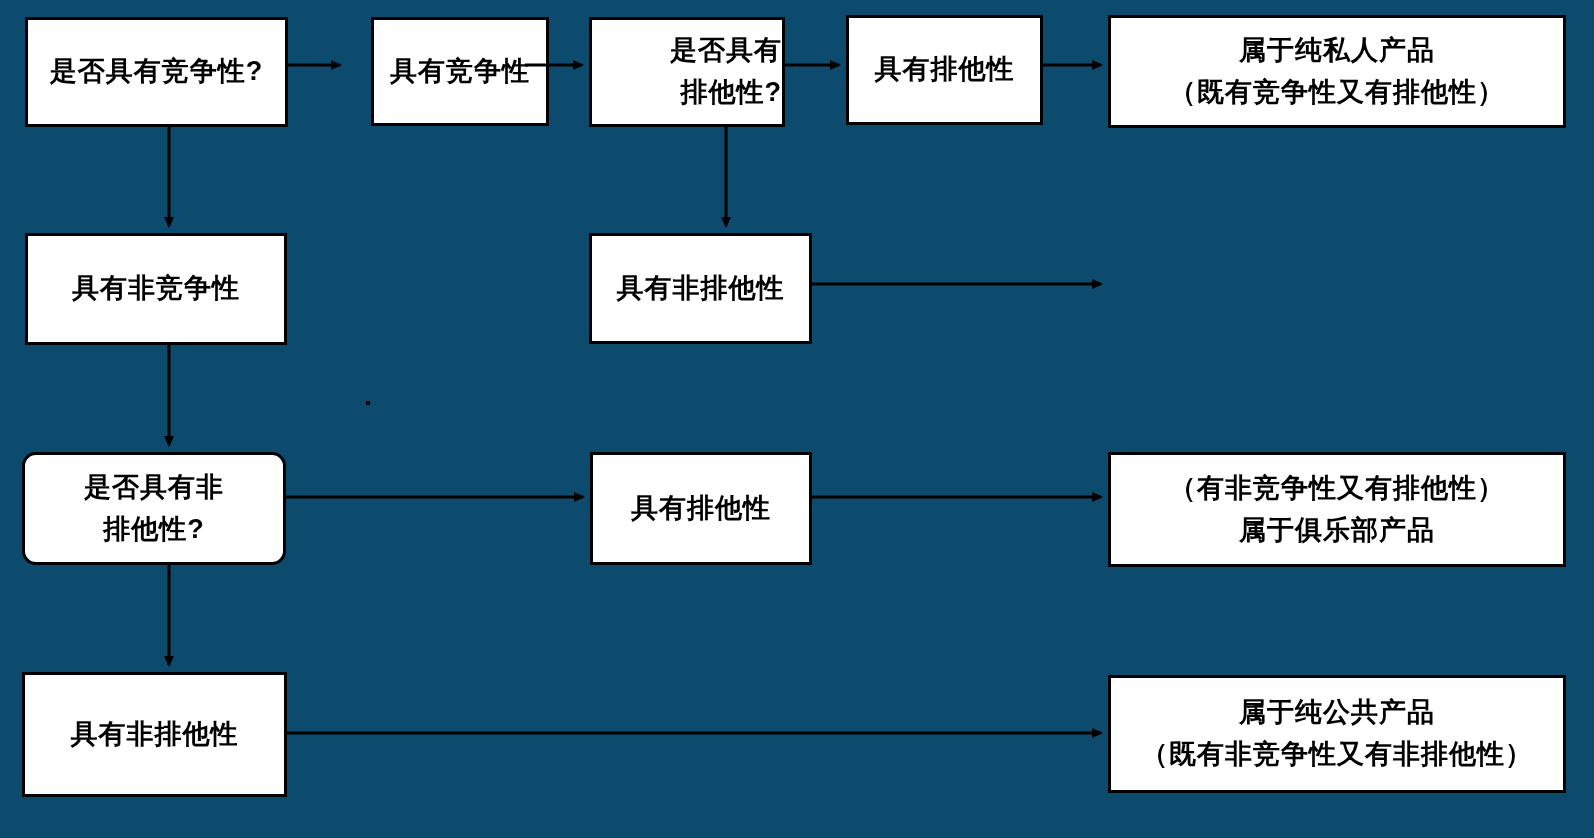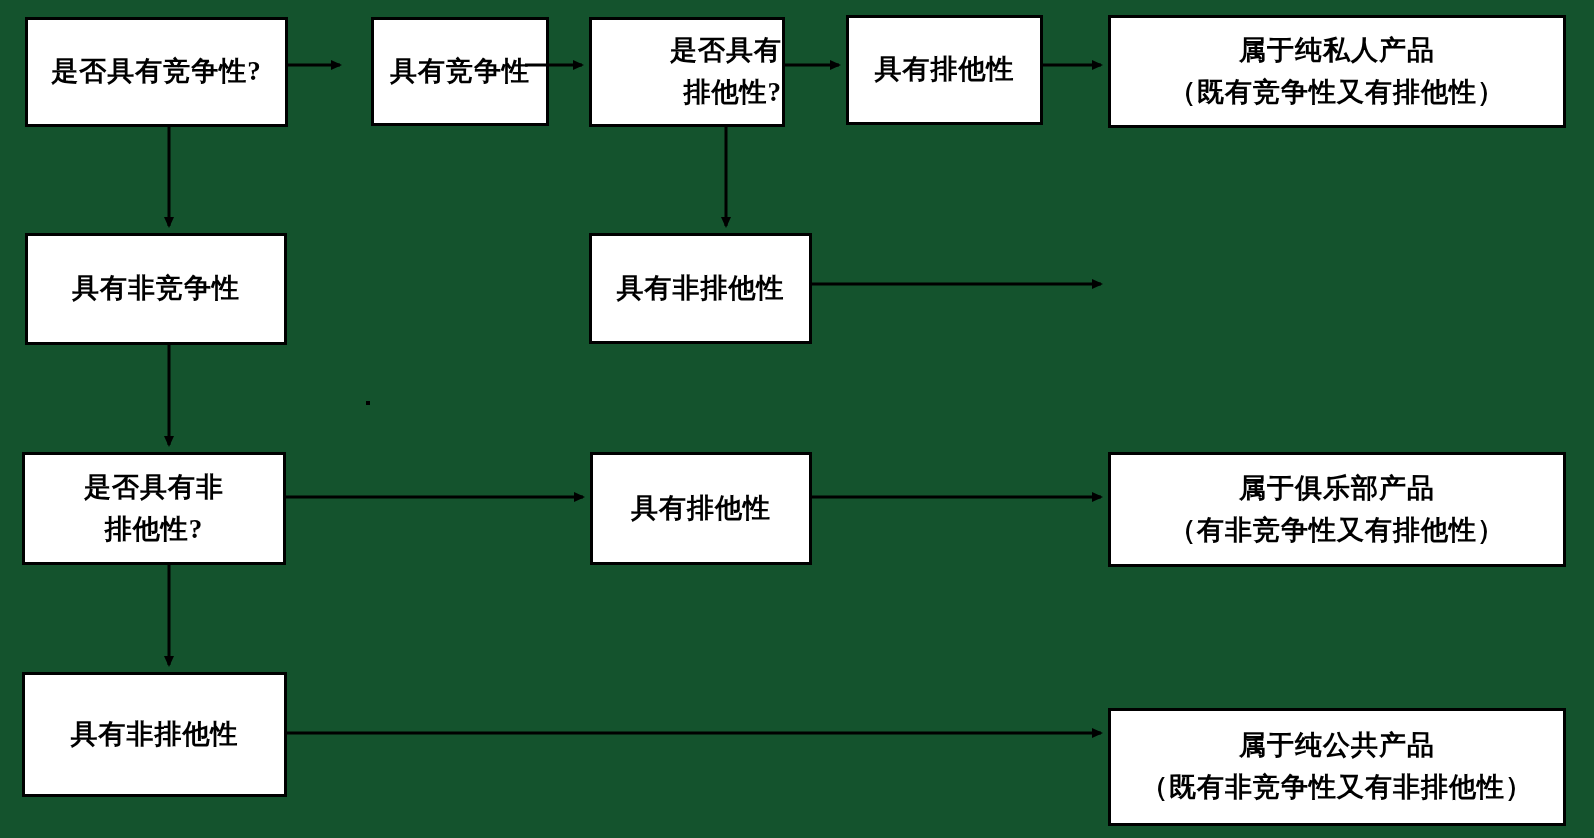"是否具有竞争性?" #stage { background: #14532d -> #0c4a6e; font-family: Liberation Serif, serif -> Liberation Sans, sans-serif }
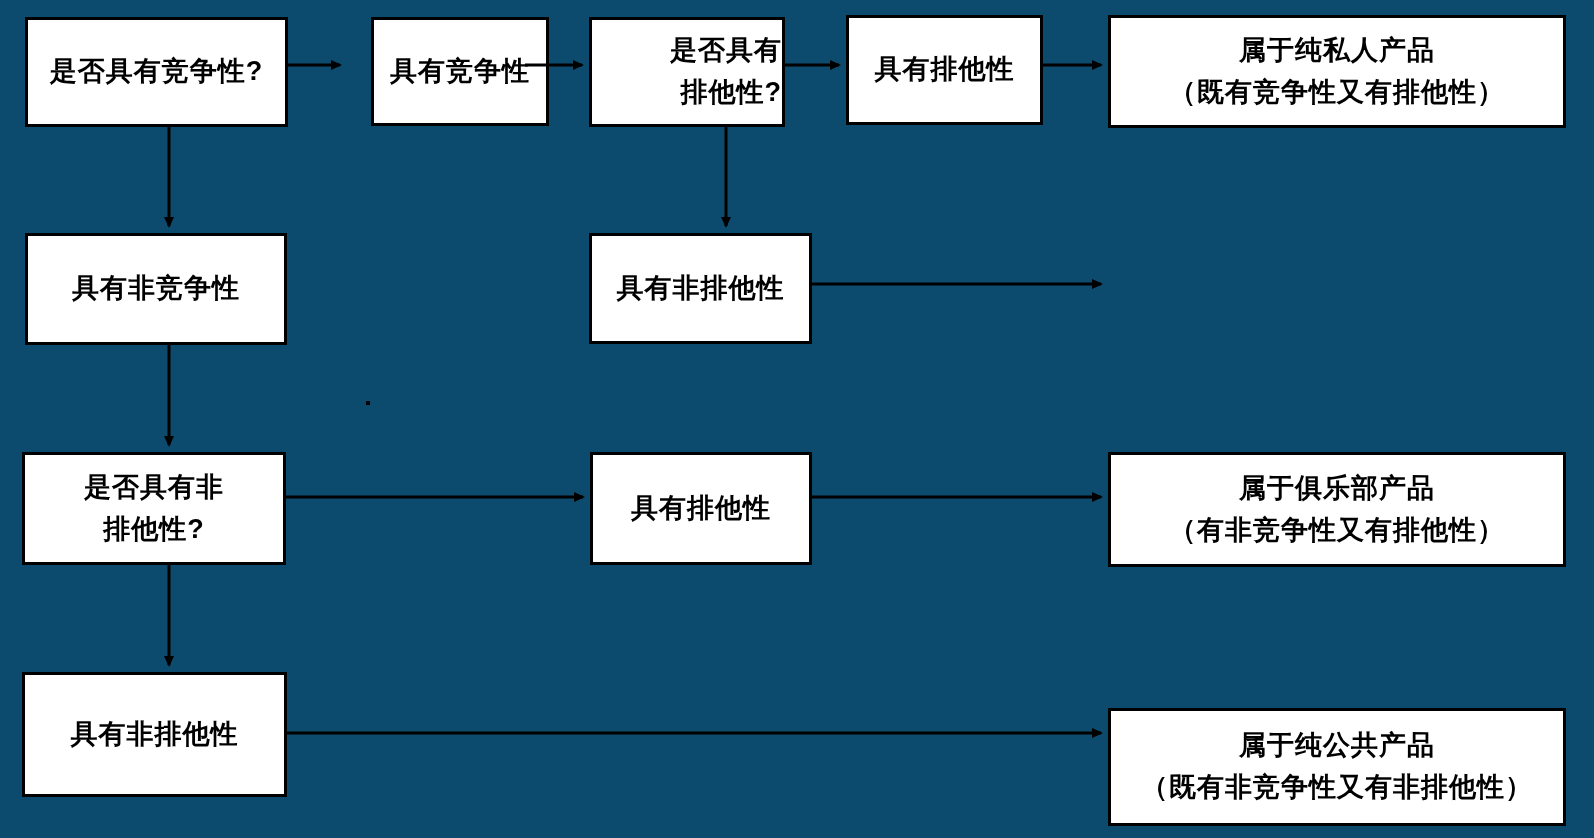"是否具有非" .n-q-non-exclusive { border-radius: none -> 14px }
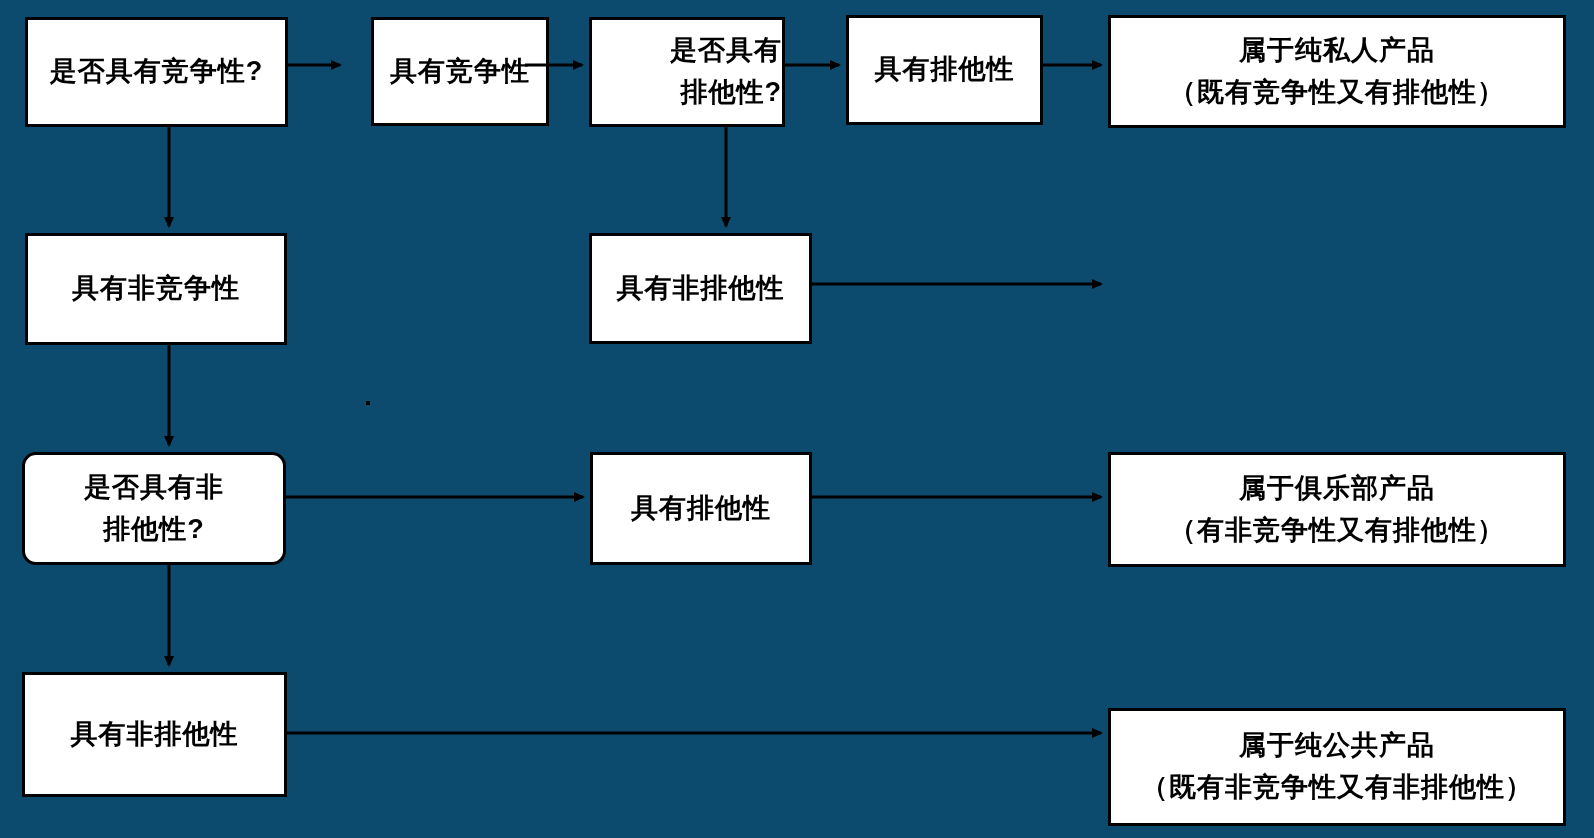"属于俱乐部产品" span { order: before "（有非竞争性又有排他性）" -> after "（有非竞争性又有排他性）" }
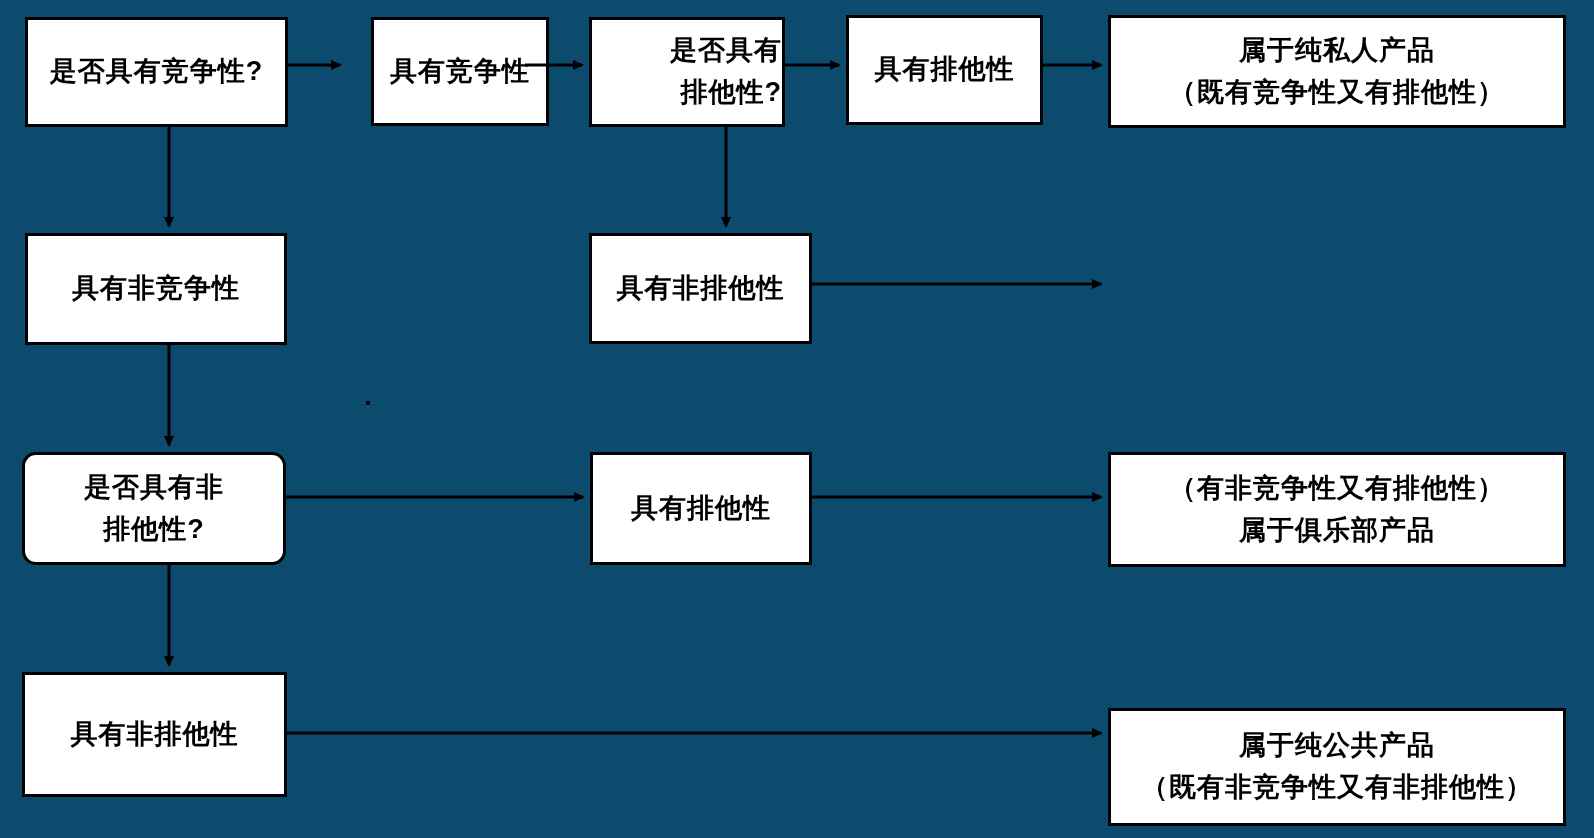"属于纯公共产品" .n-pure-public { top: 708px -> 675px }
